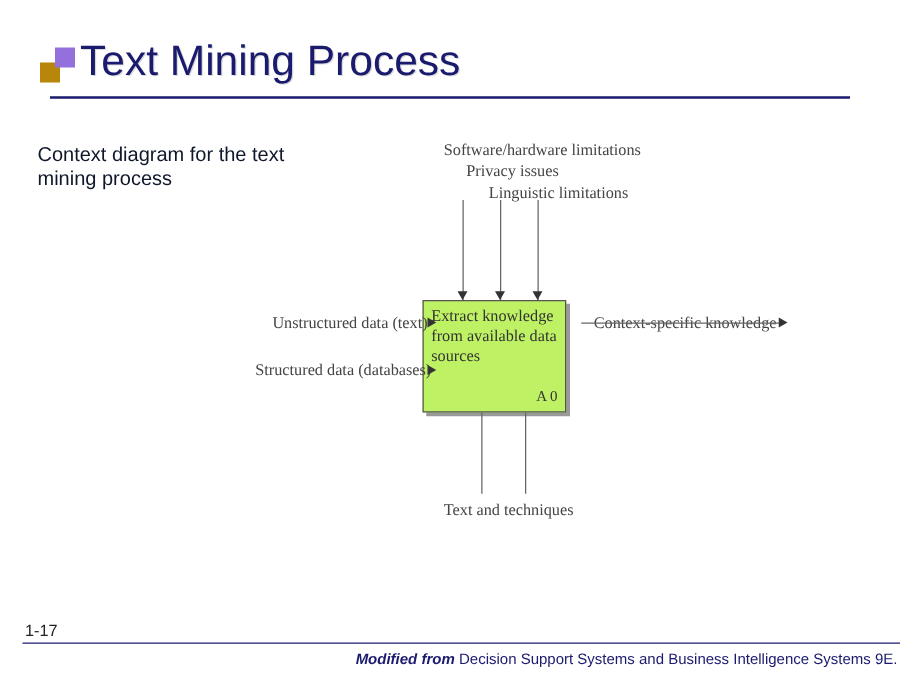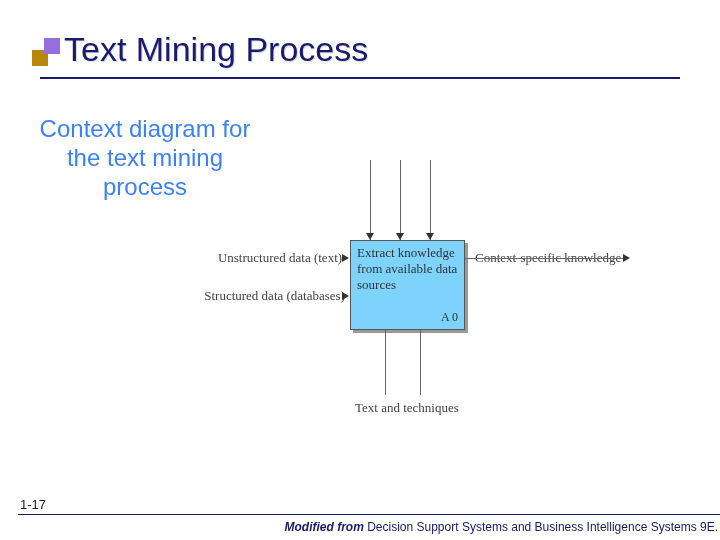"Context diagram for the text" .subtitle { color: #3b82f6 -> #0f172a; font-size: 24px -> 16px; text-align: center -> none }
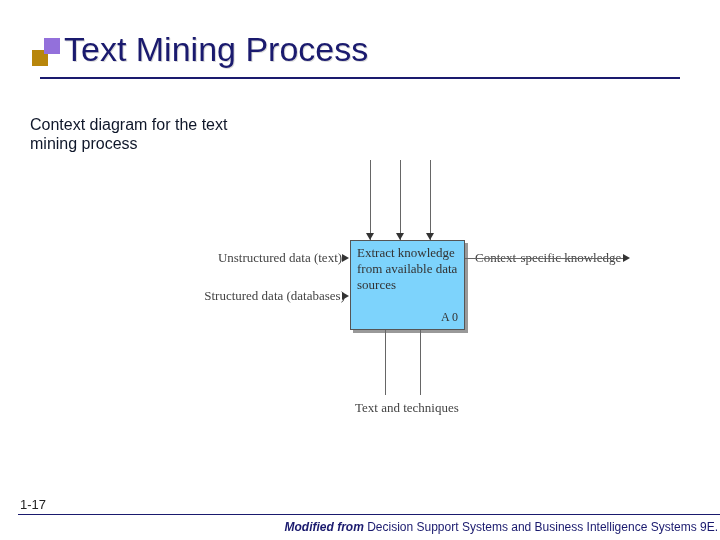"Software/hardware limitations" div.dtxt { html: none -> <div> <div>Software/hardware limitations</div> <div>Privacy issues</div> <div>Linguistic limitations</div> </div> }
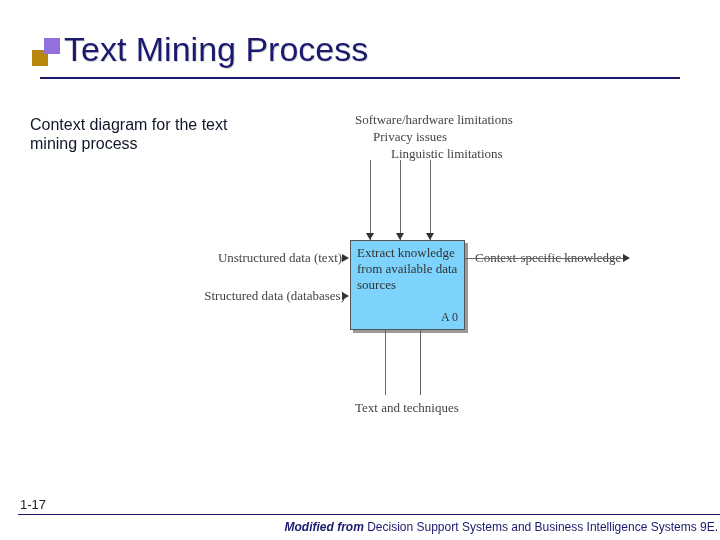"Extract knowledge from available data" .process-box { background: #7dd3fc -> #bef264; left: 80px -> 68px }
